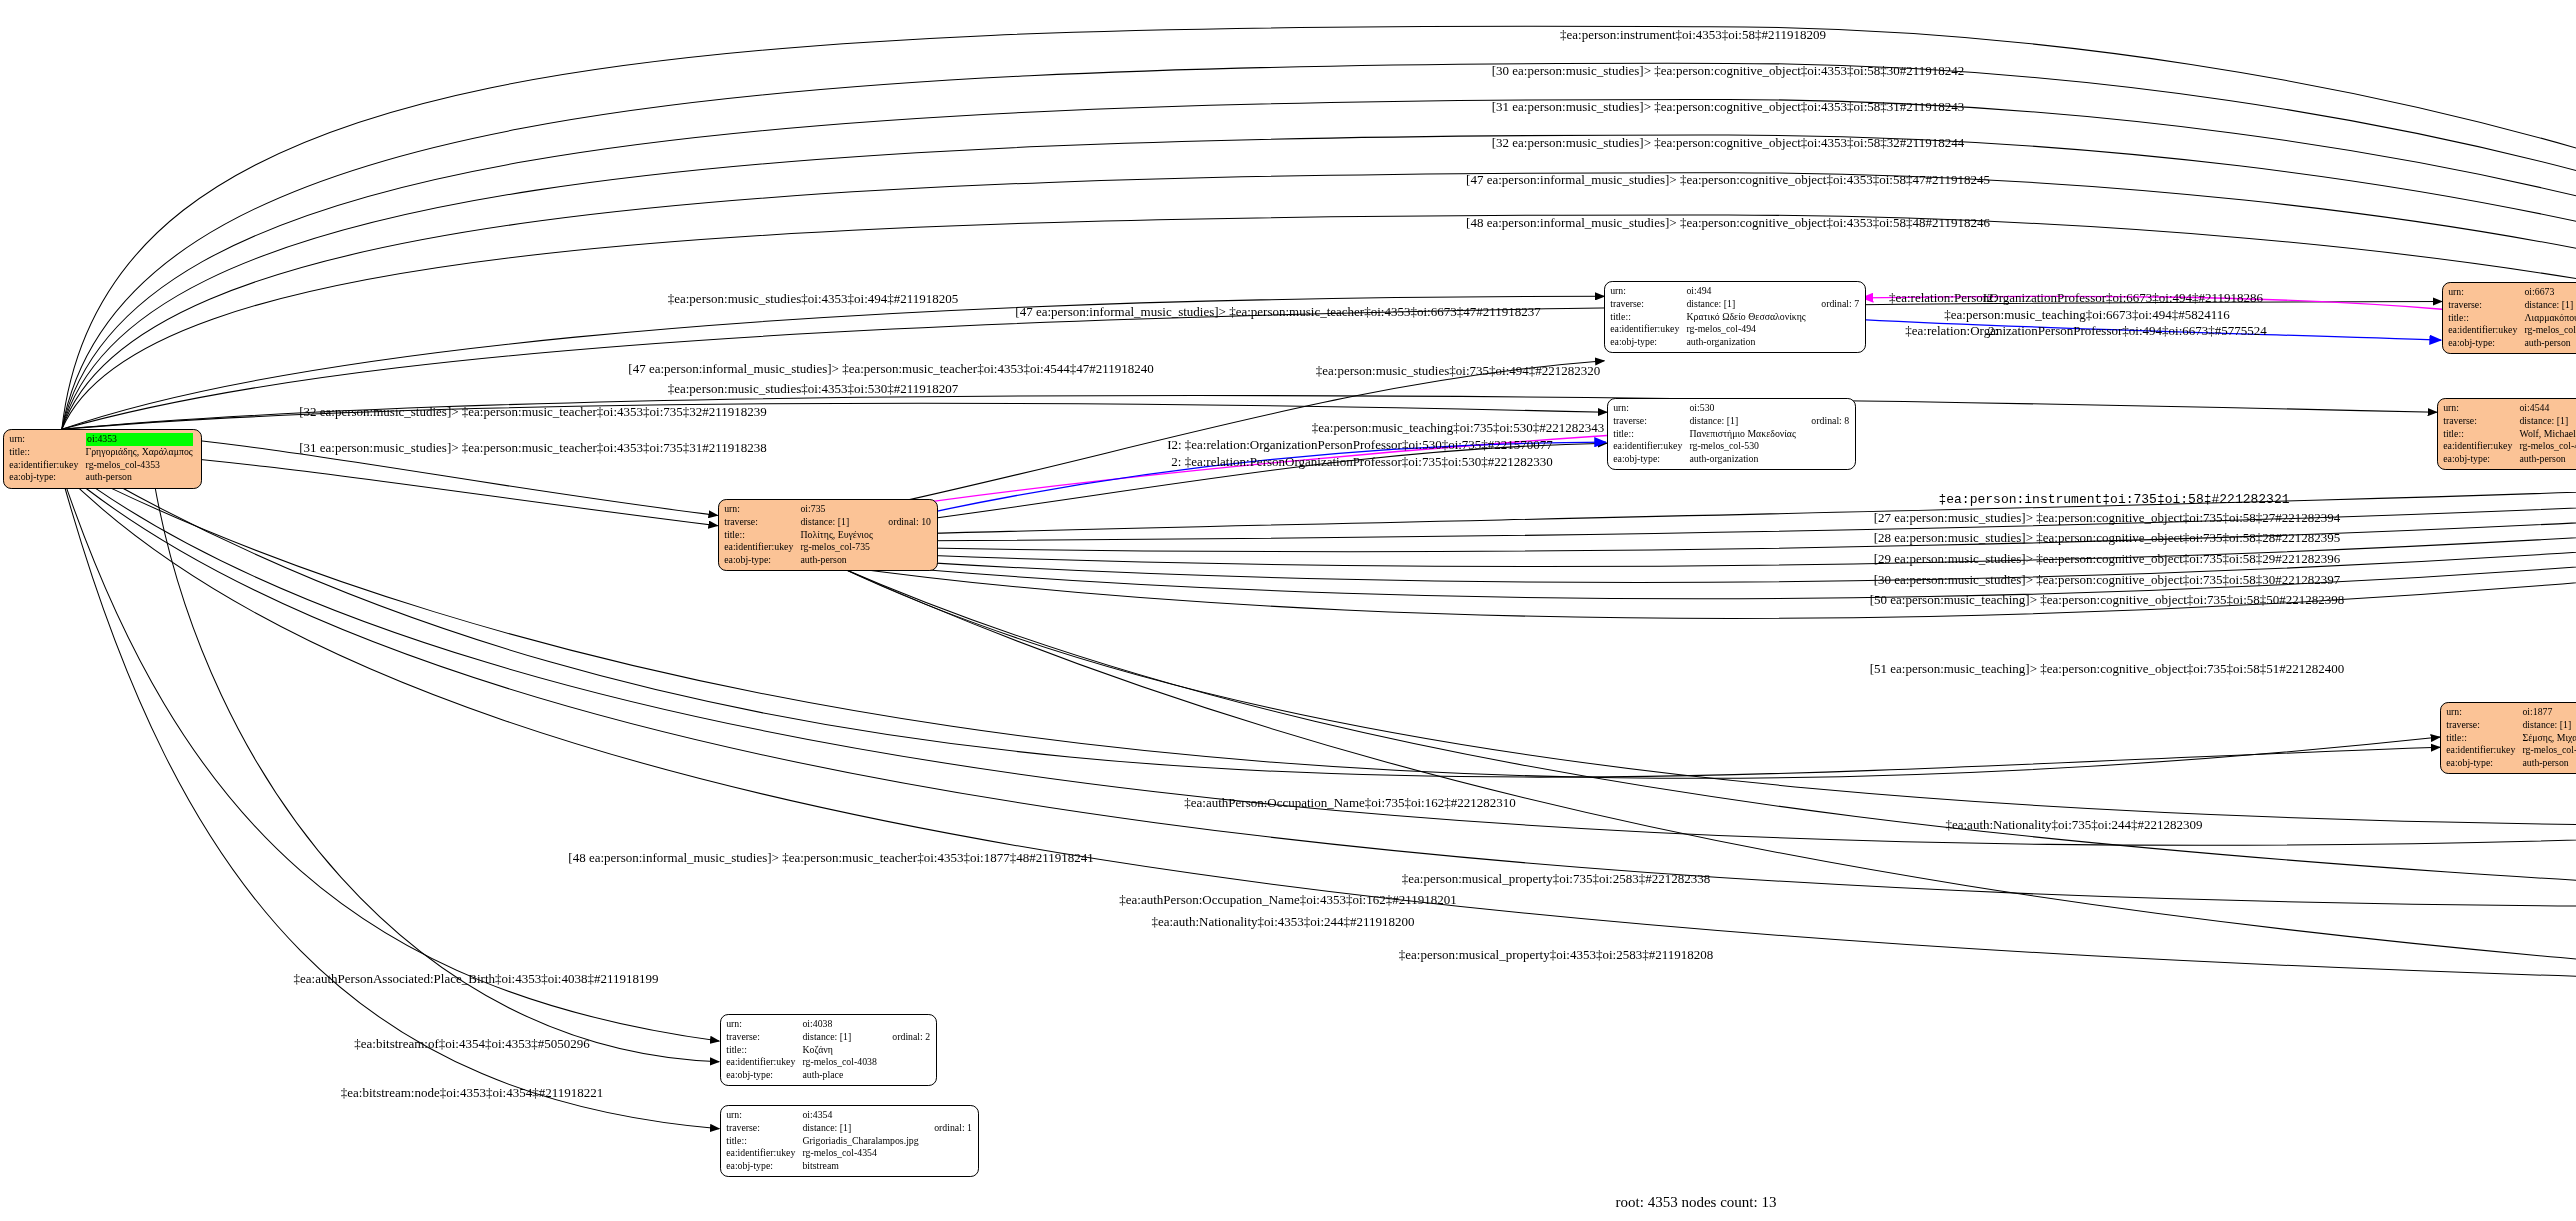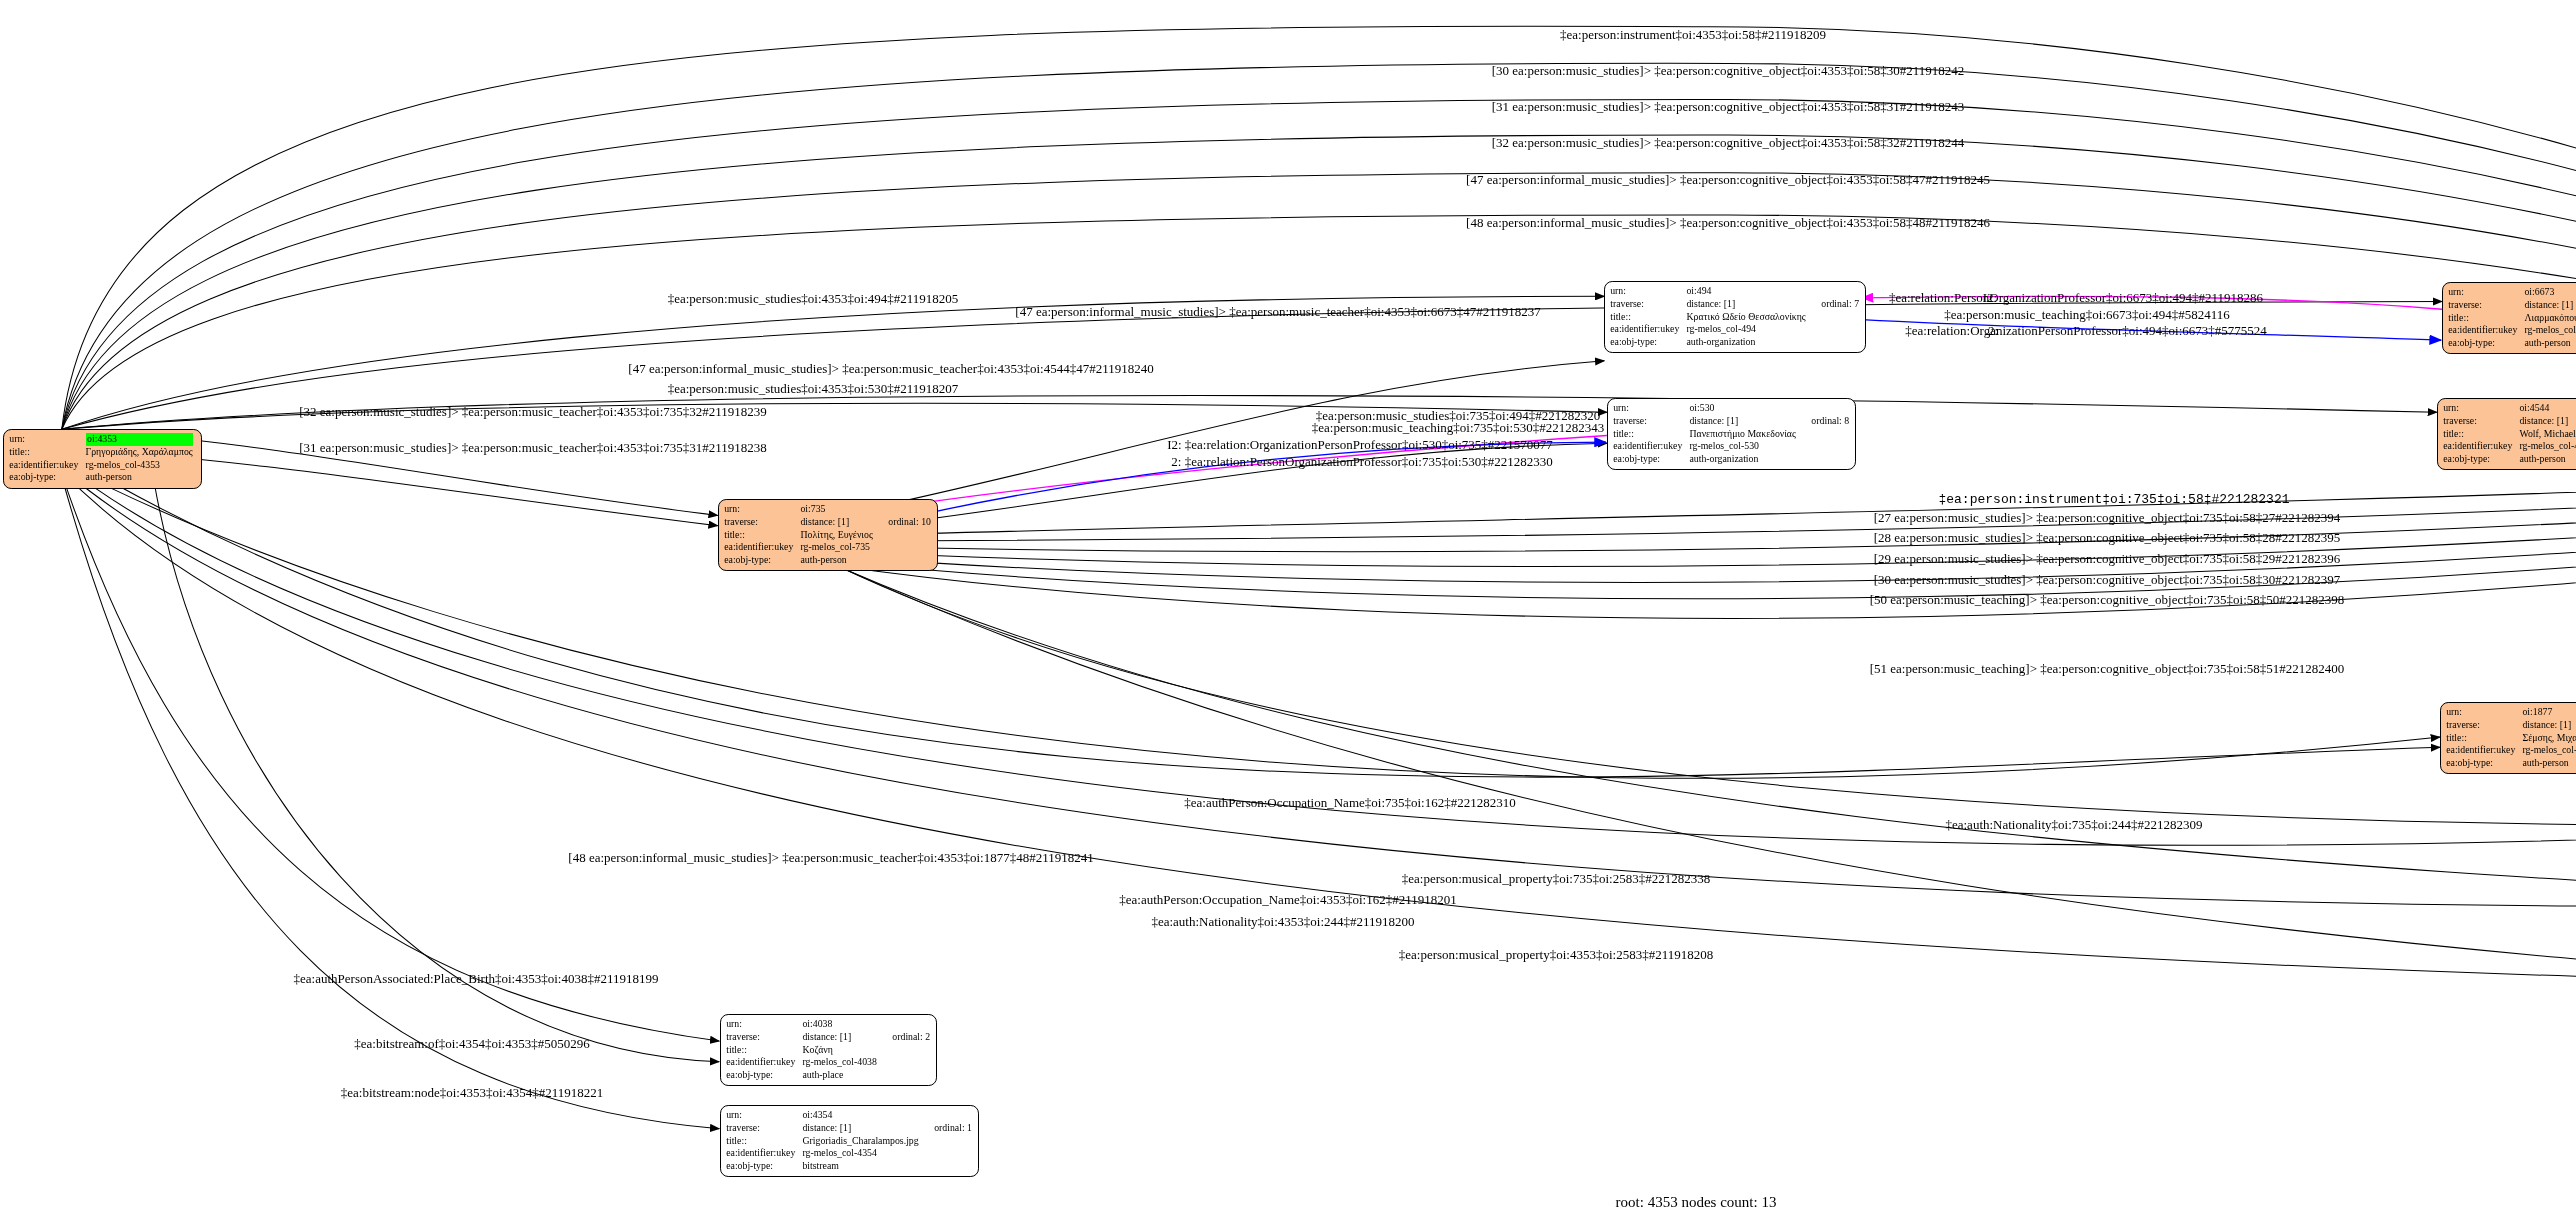"‡ea:person:music_studies‡oi:735‡oi:494‡#" div.edge-label { margin-top: 45px -> none }
